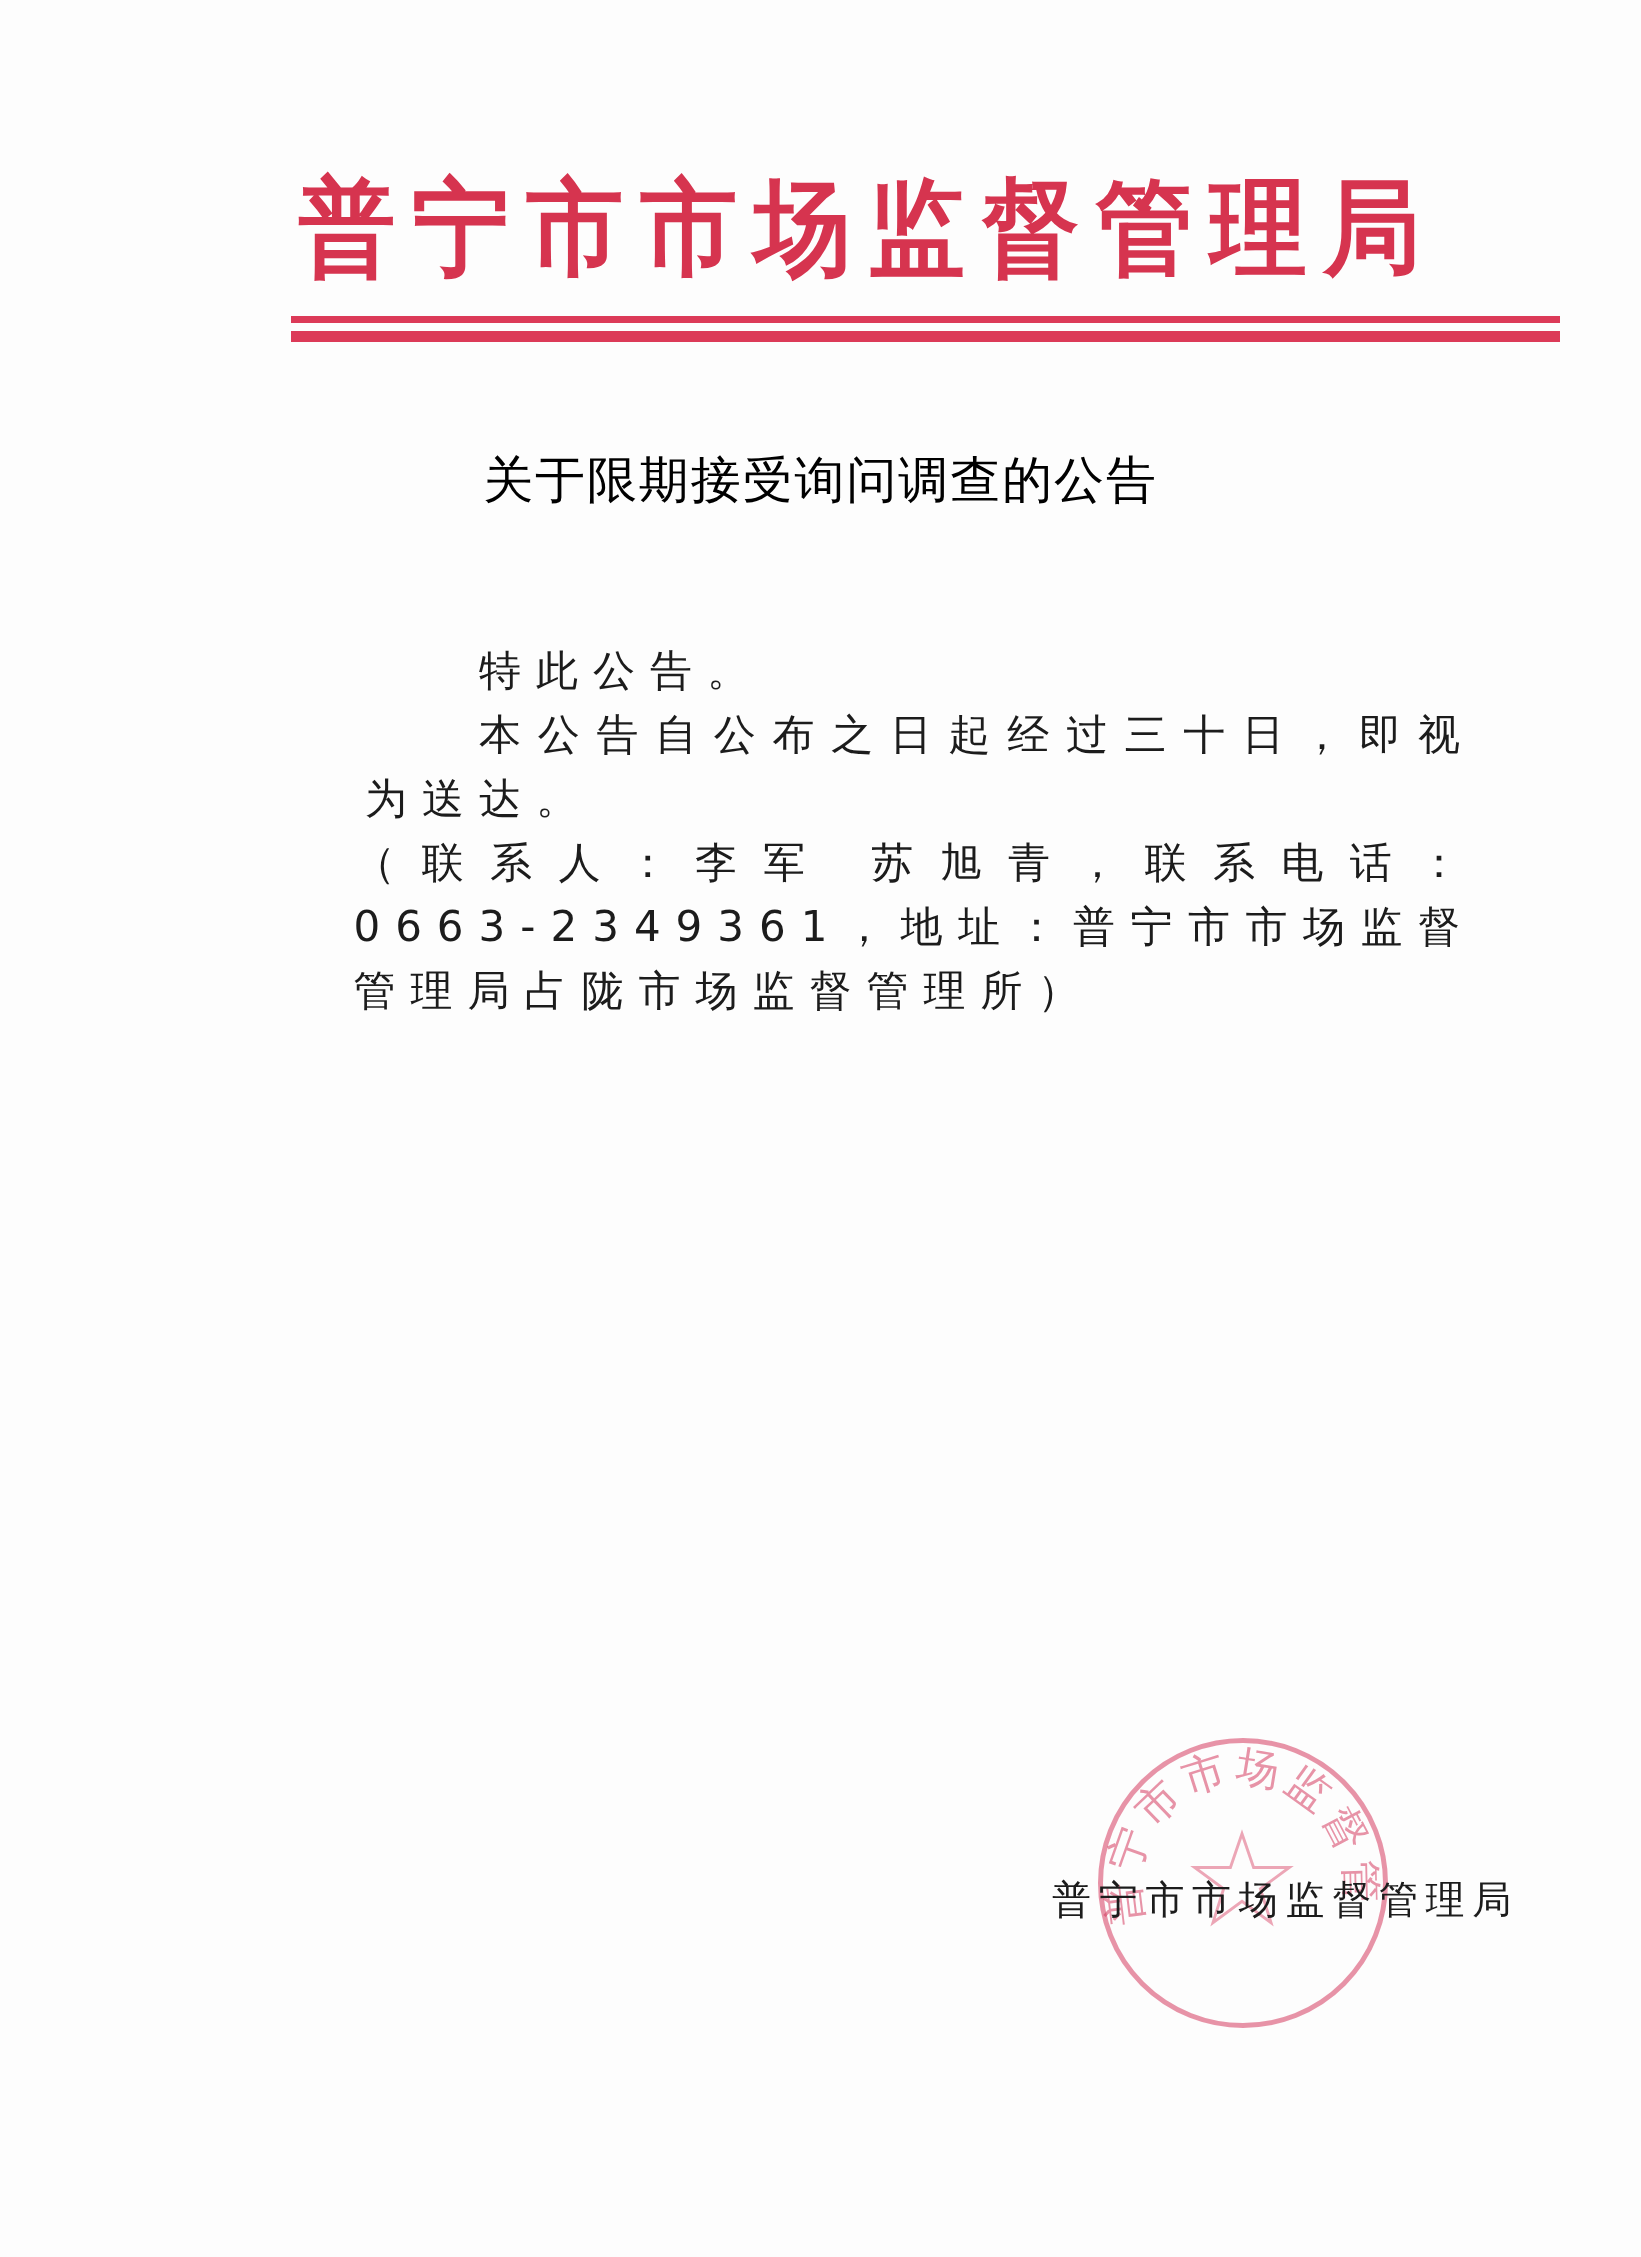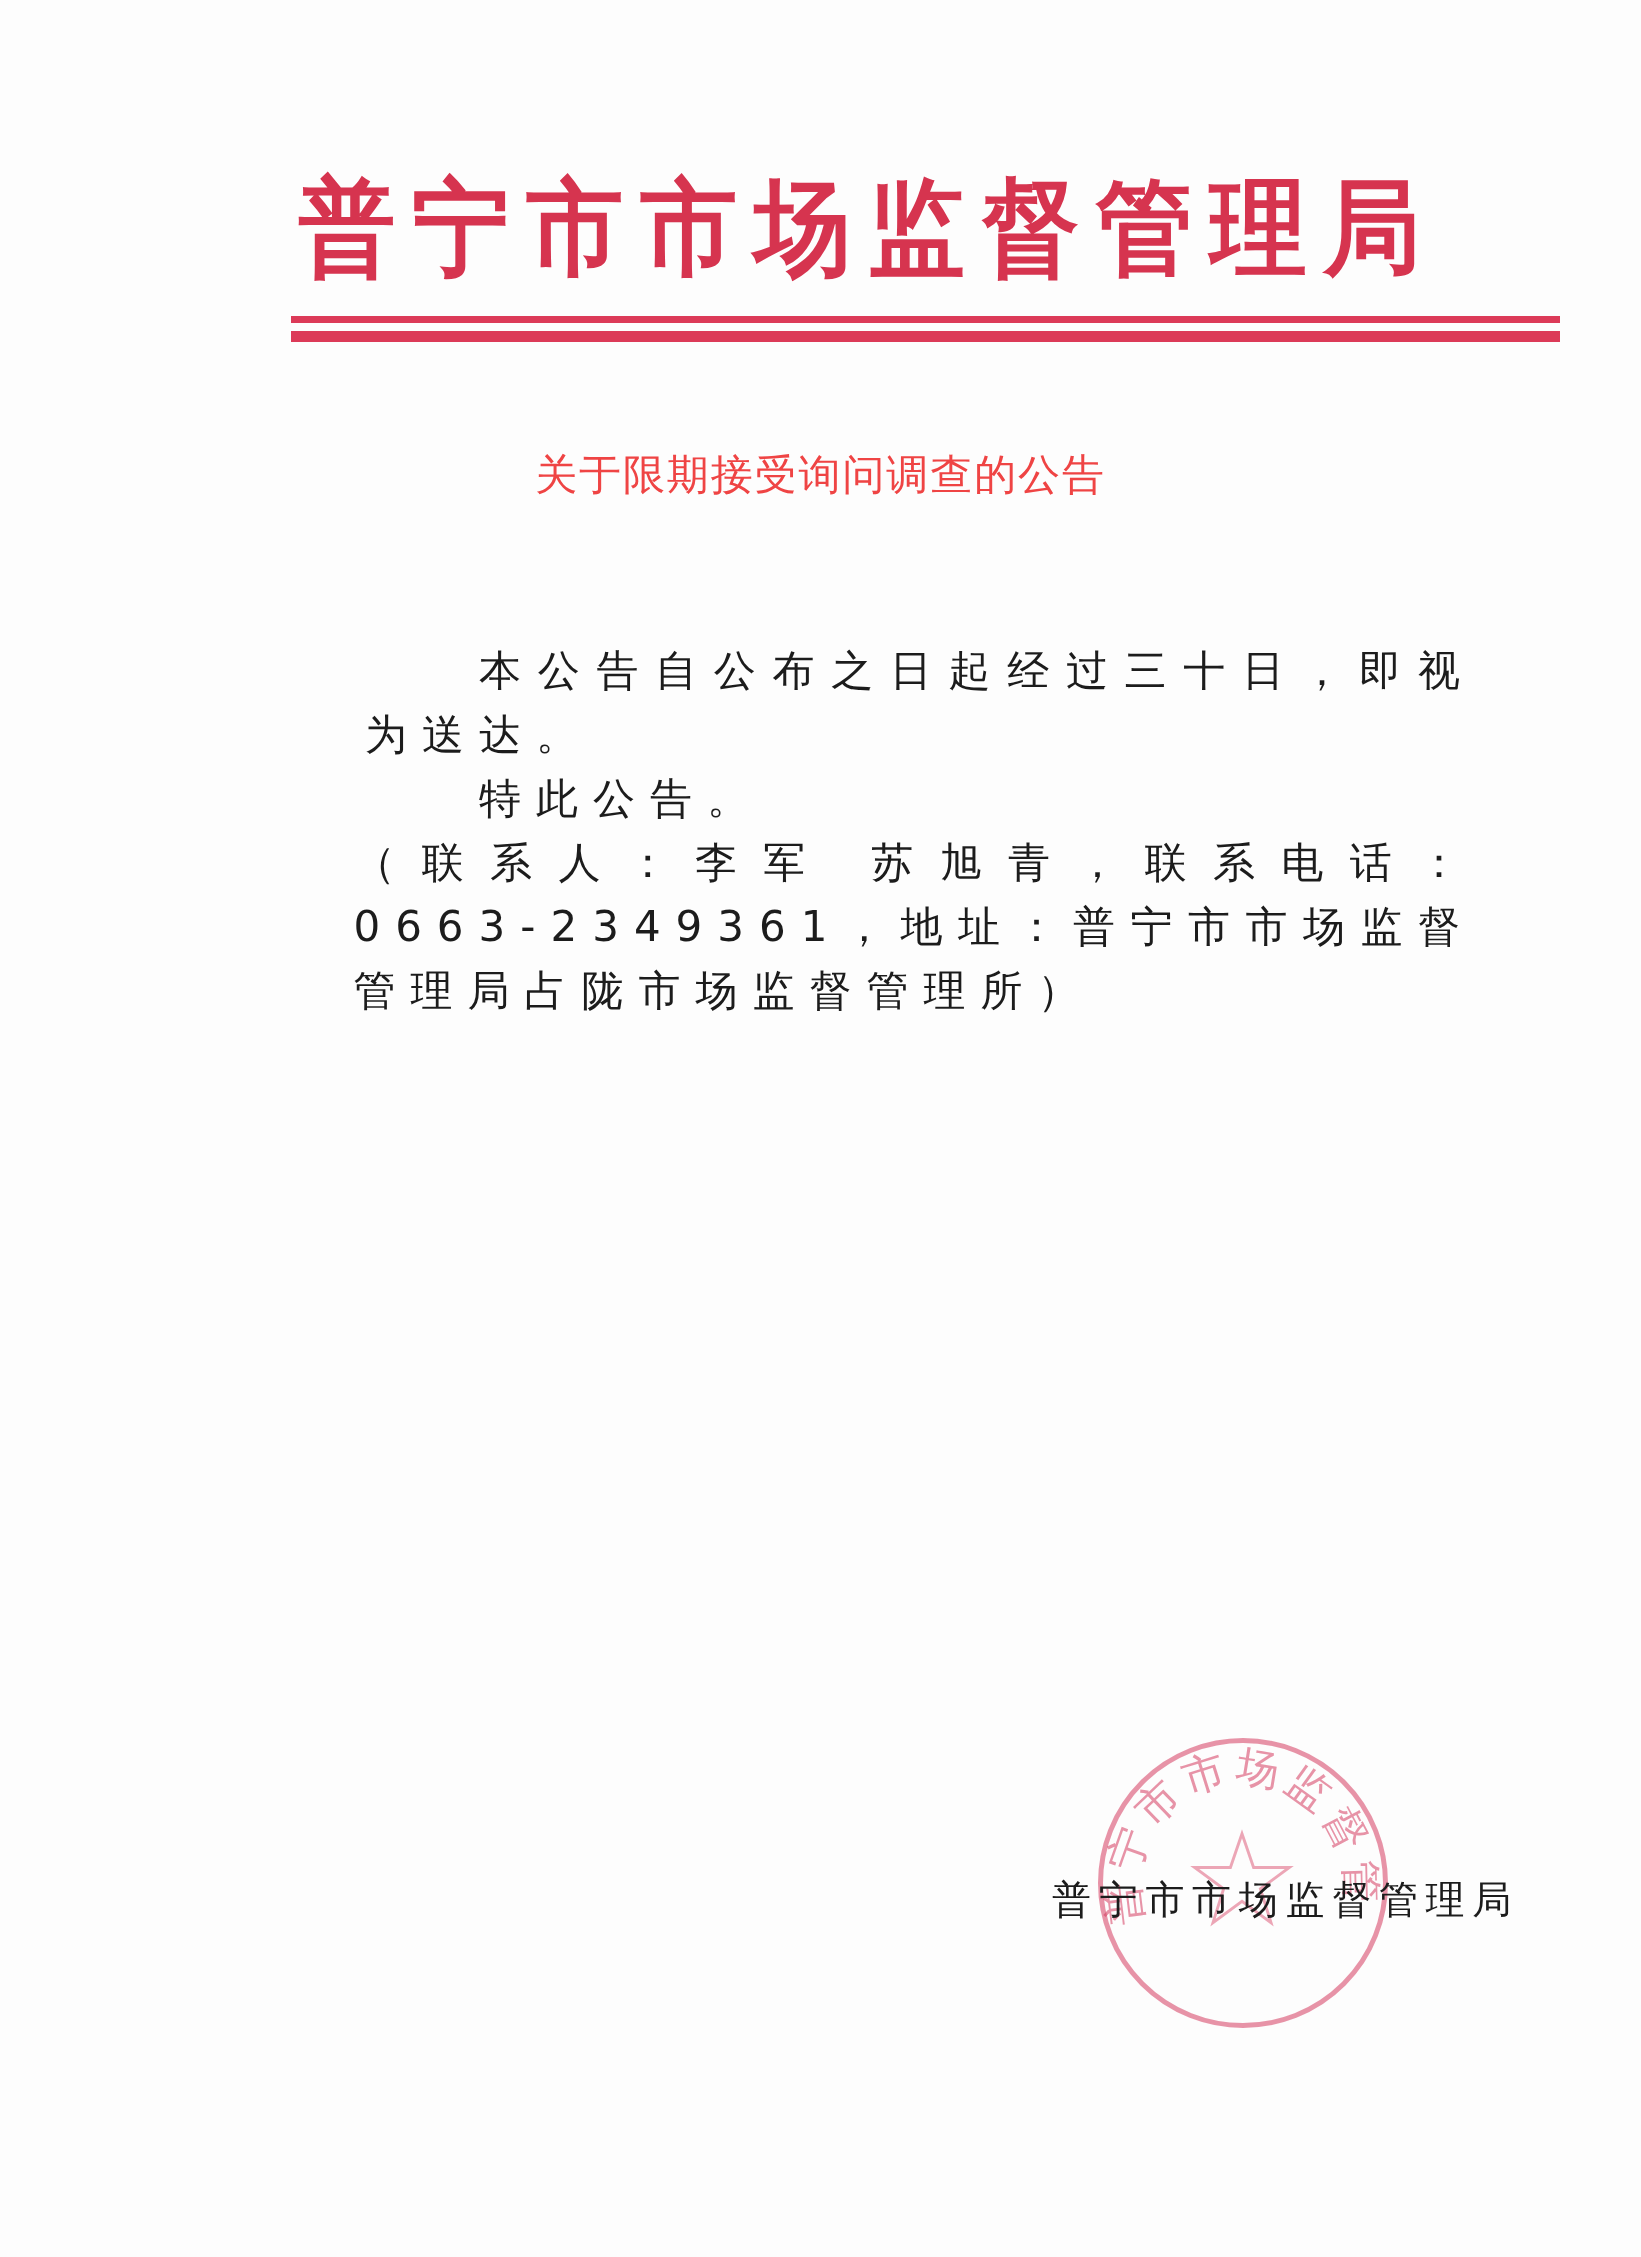"关于限期接受询问调查的公告" .doc-title { color: #ef4444 -> #000000; font-size: 42px -> 50px }
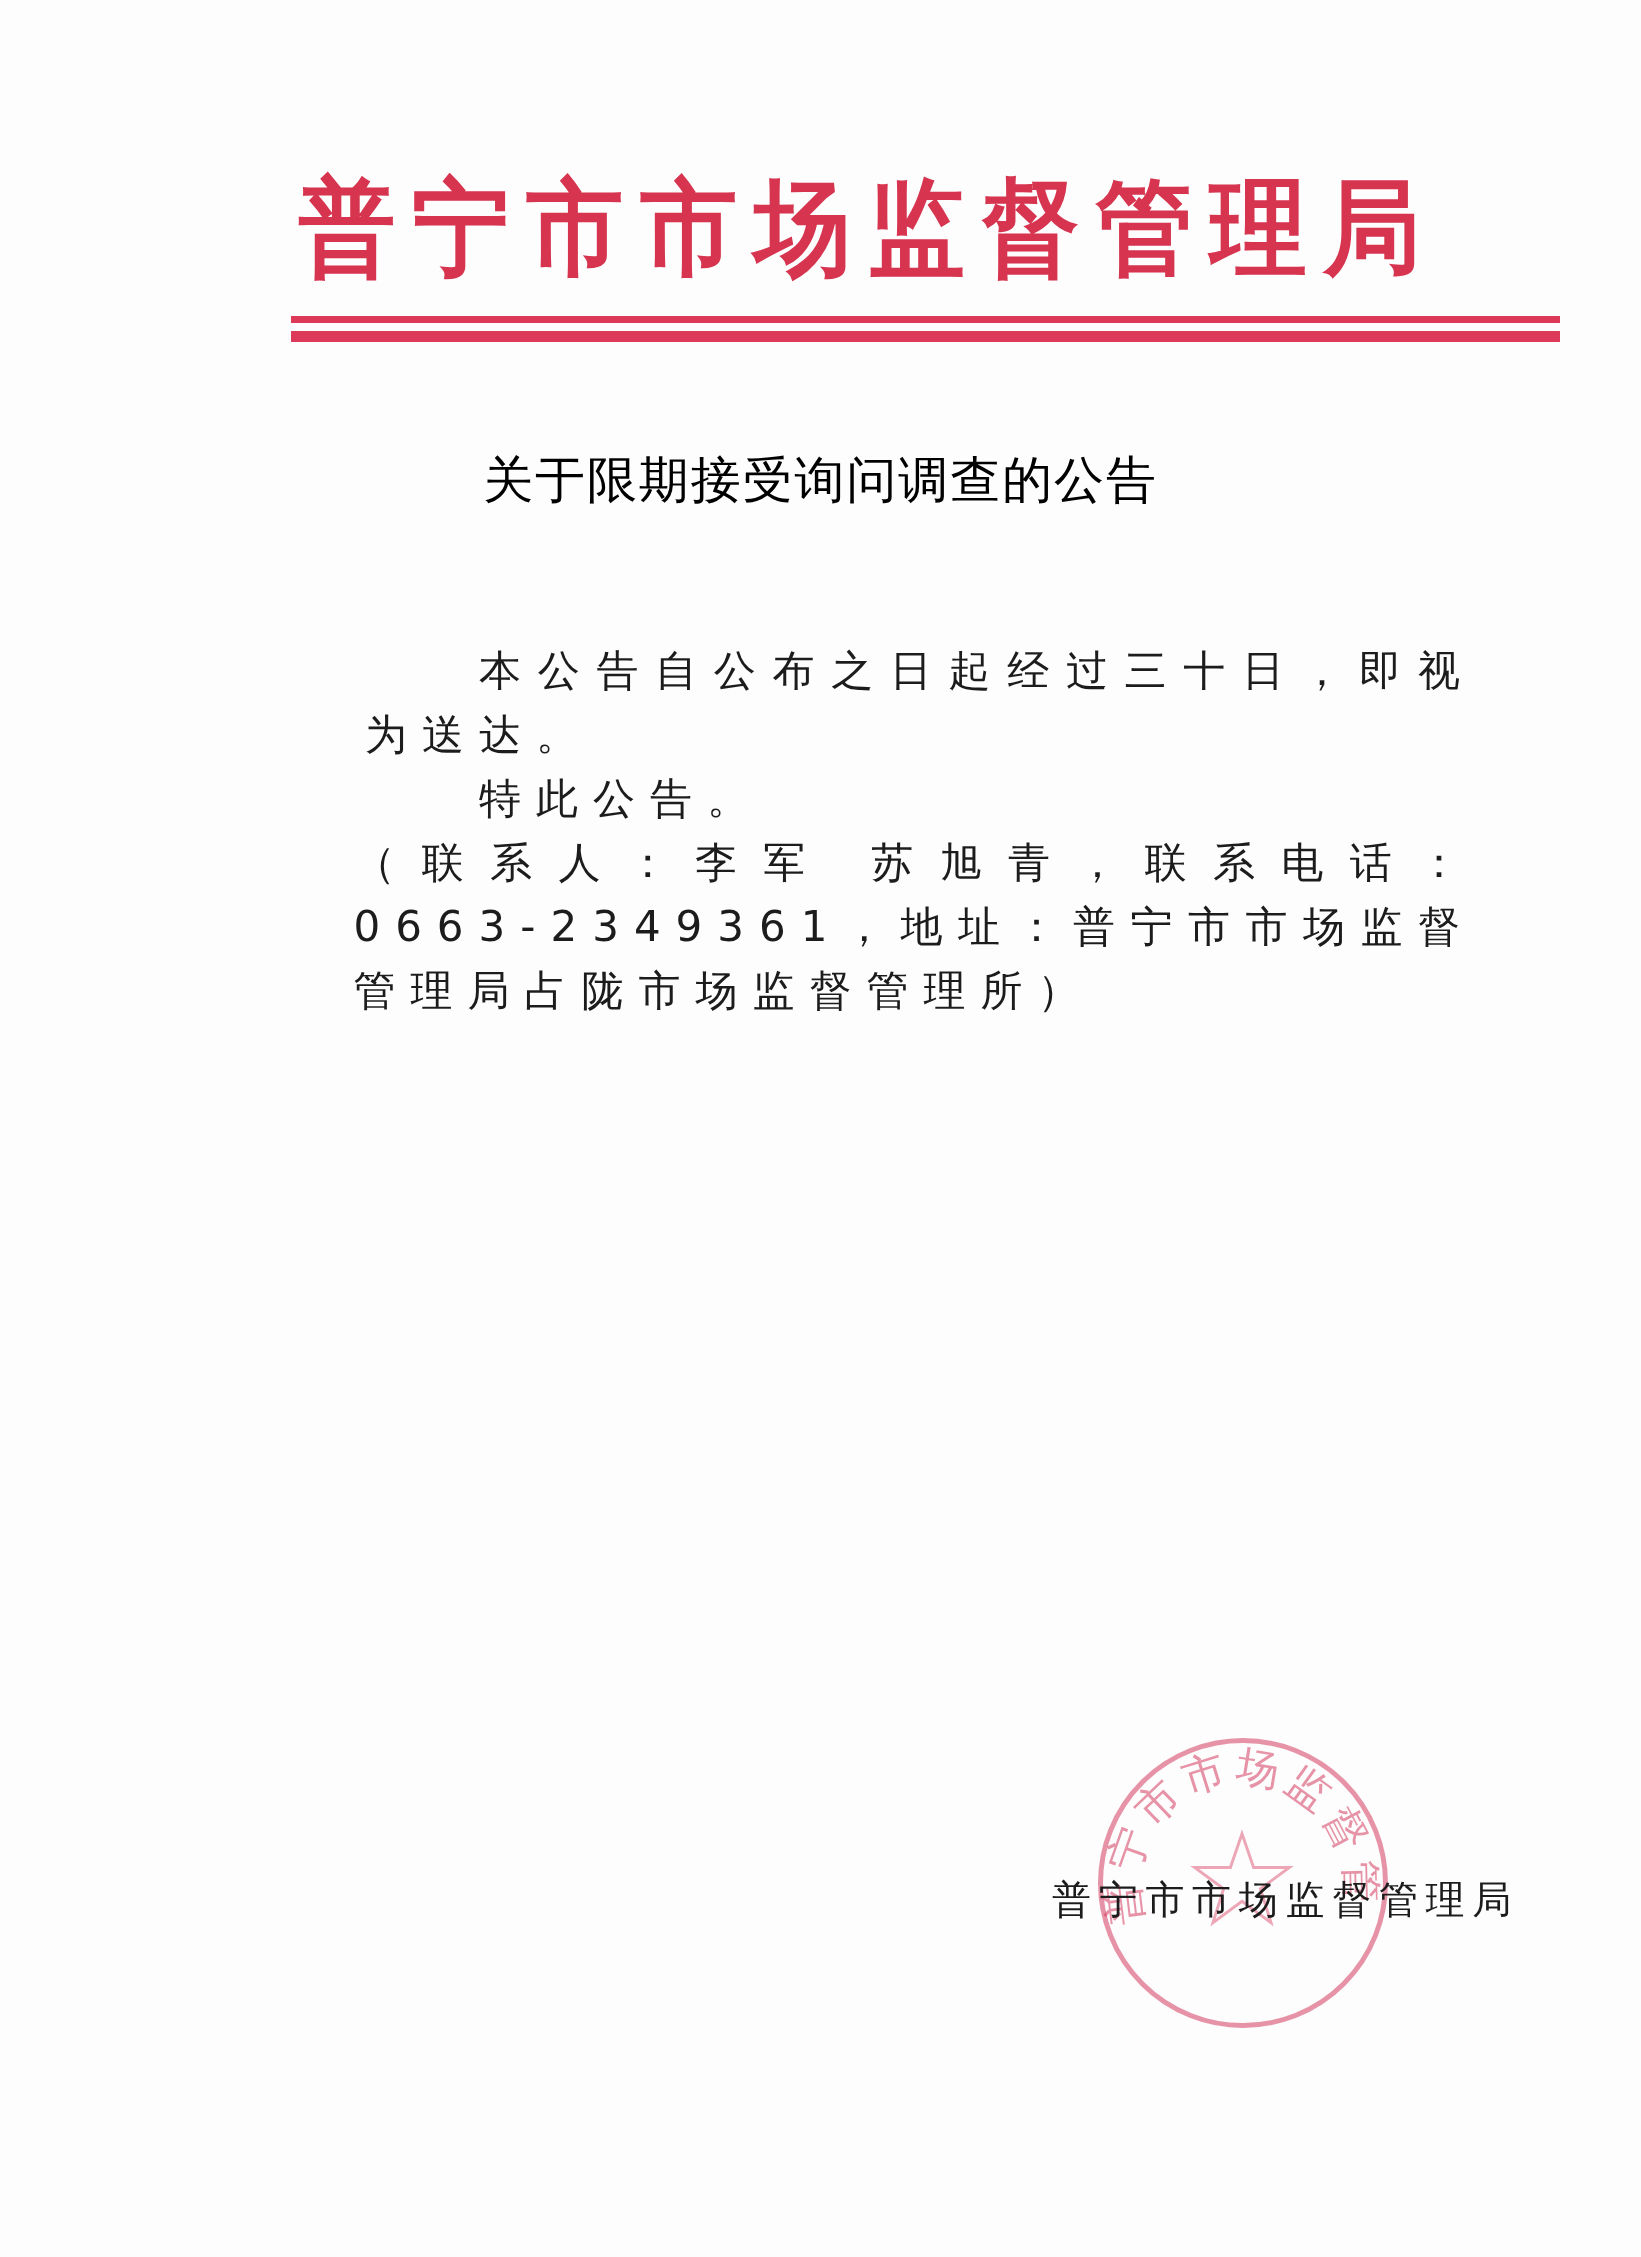"本公告自公布之日起经过三十日，即视为送达。" p.para { order: before "特此公告。" -> after "特此公告。" }
